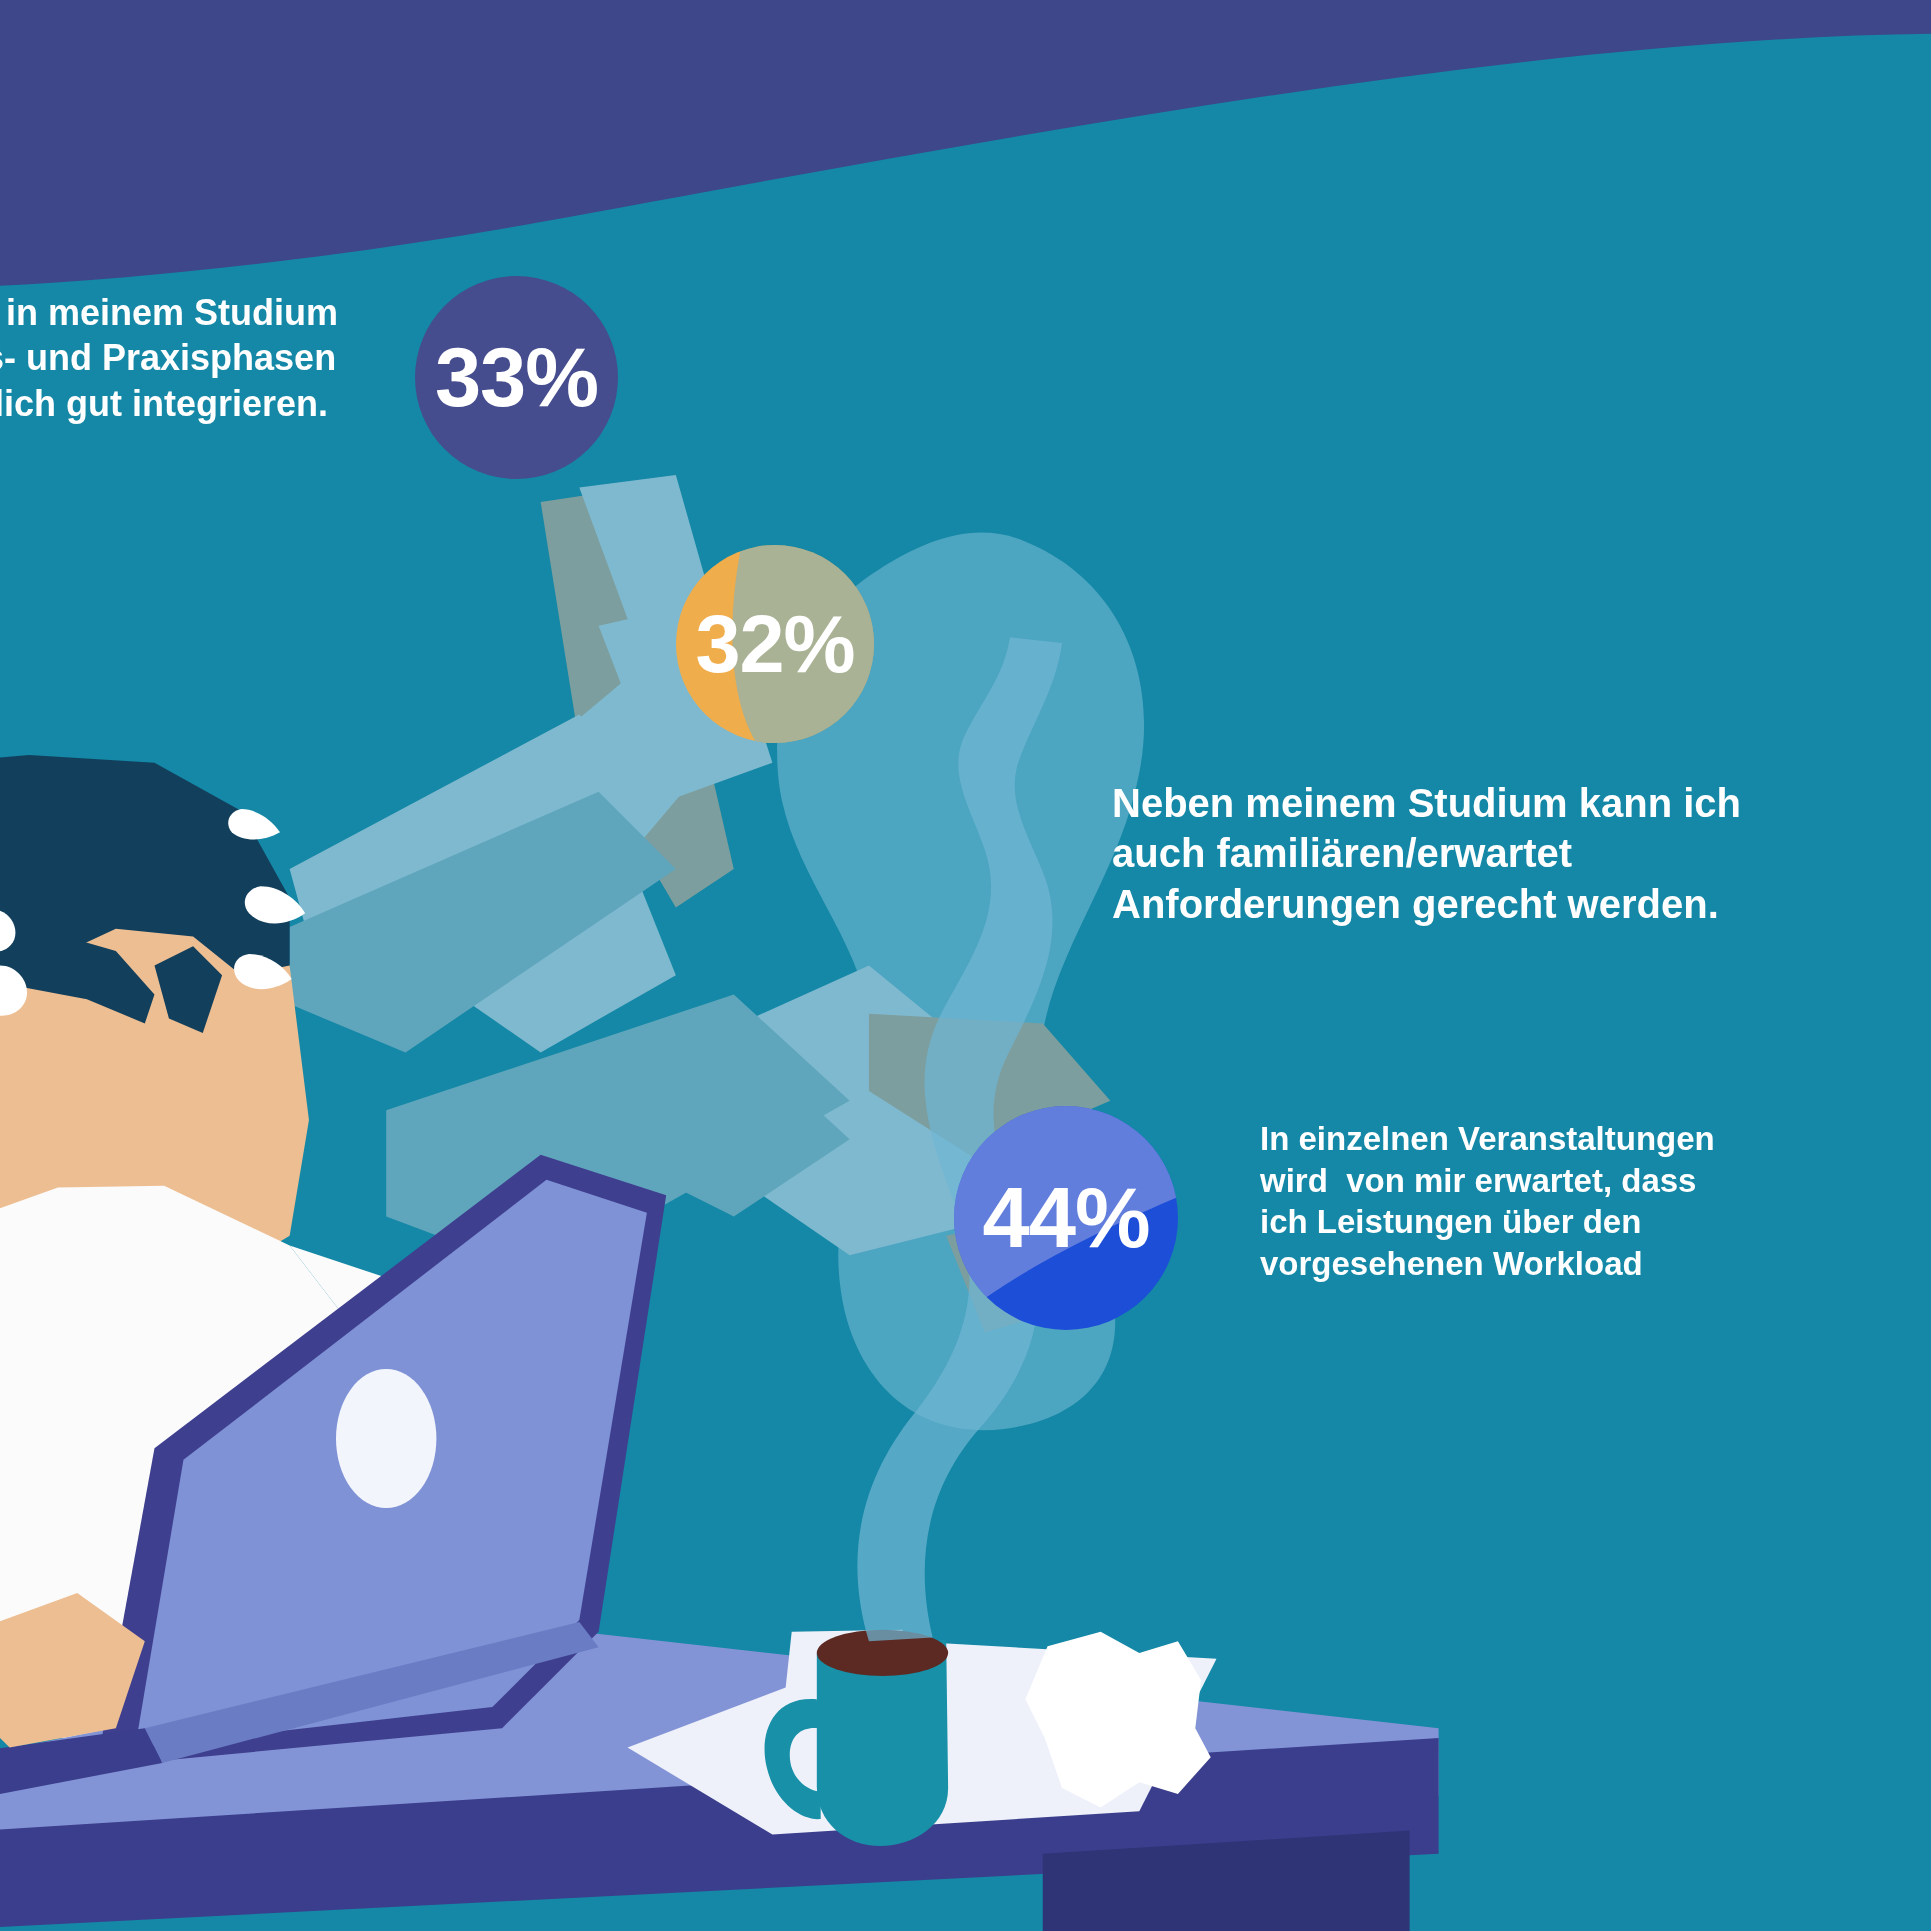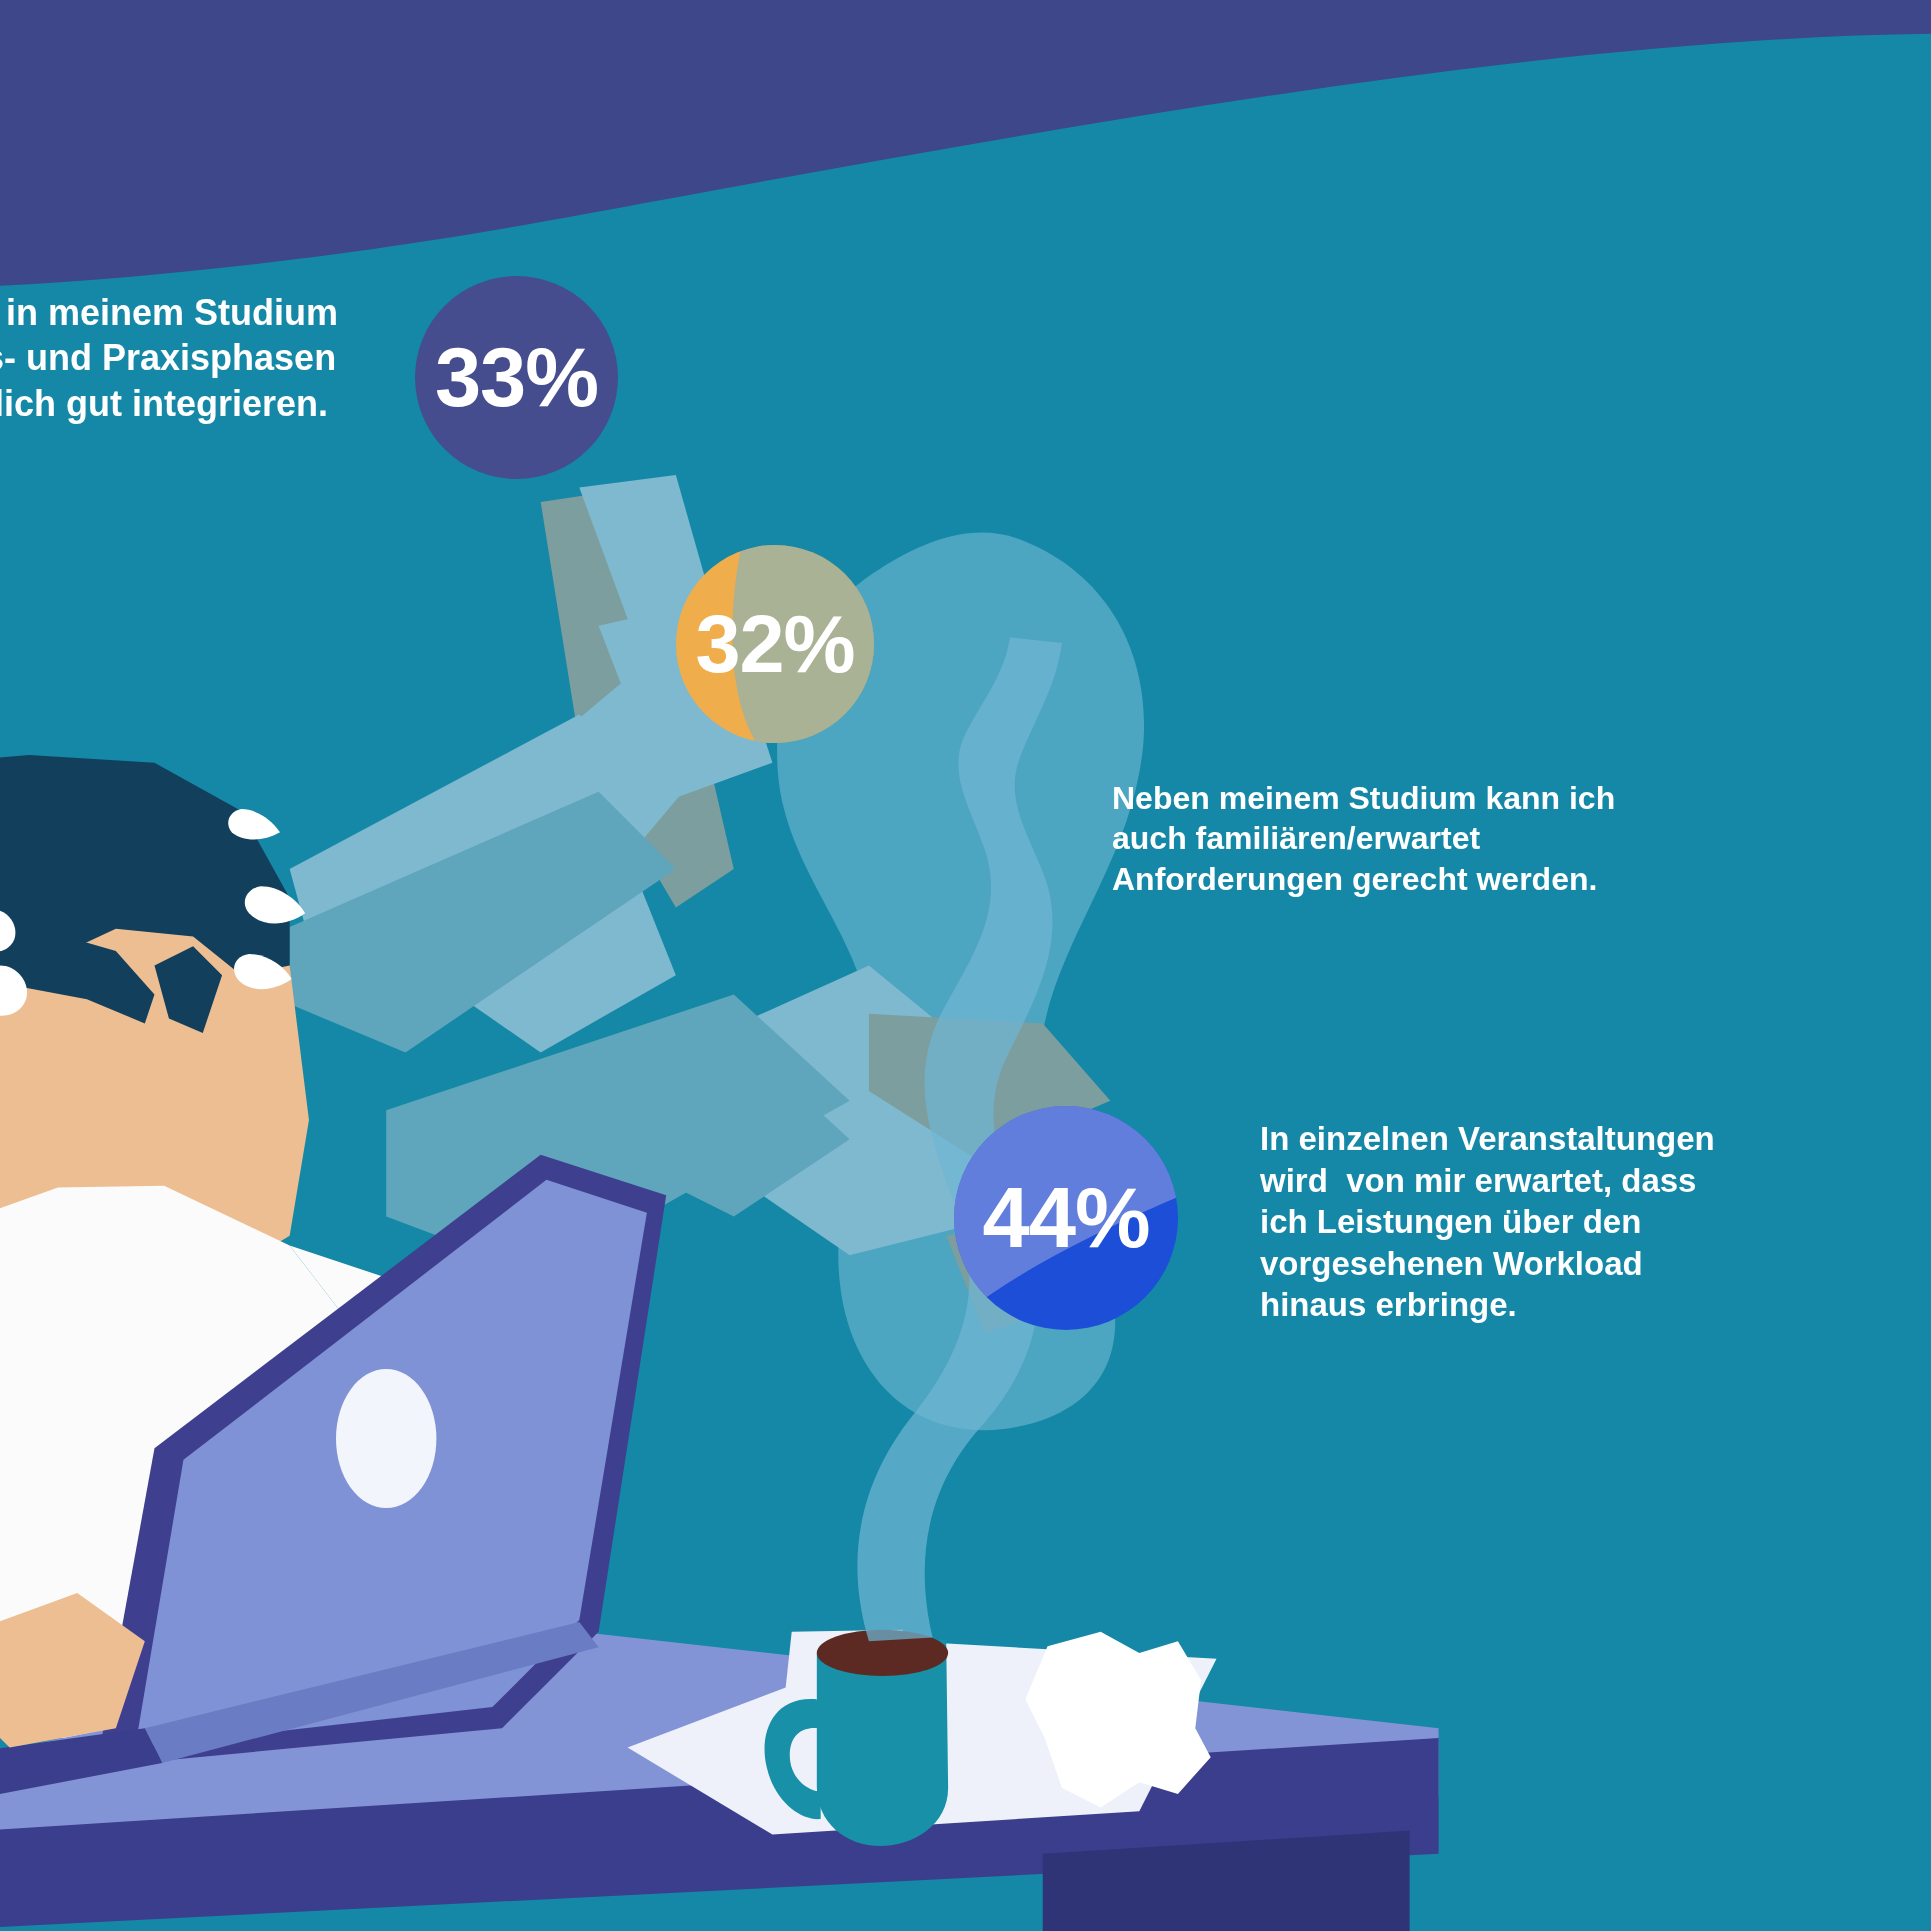"Neben meinem Studium kann ich" #stmt-32 { font-size: 32px -> 40px }
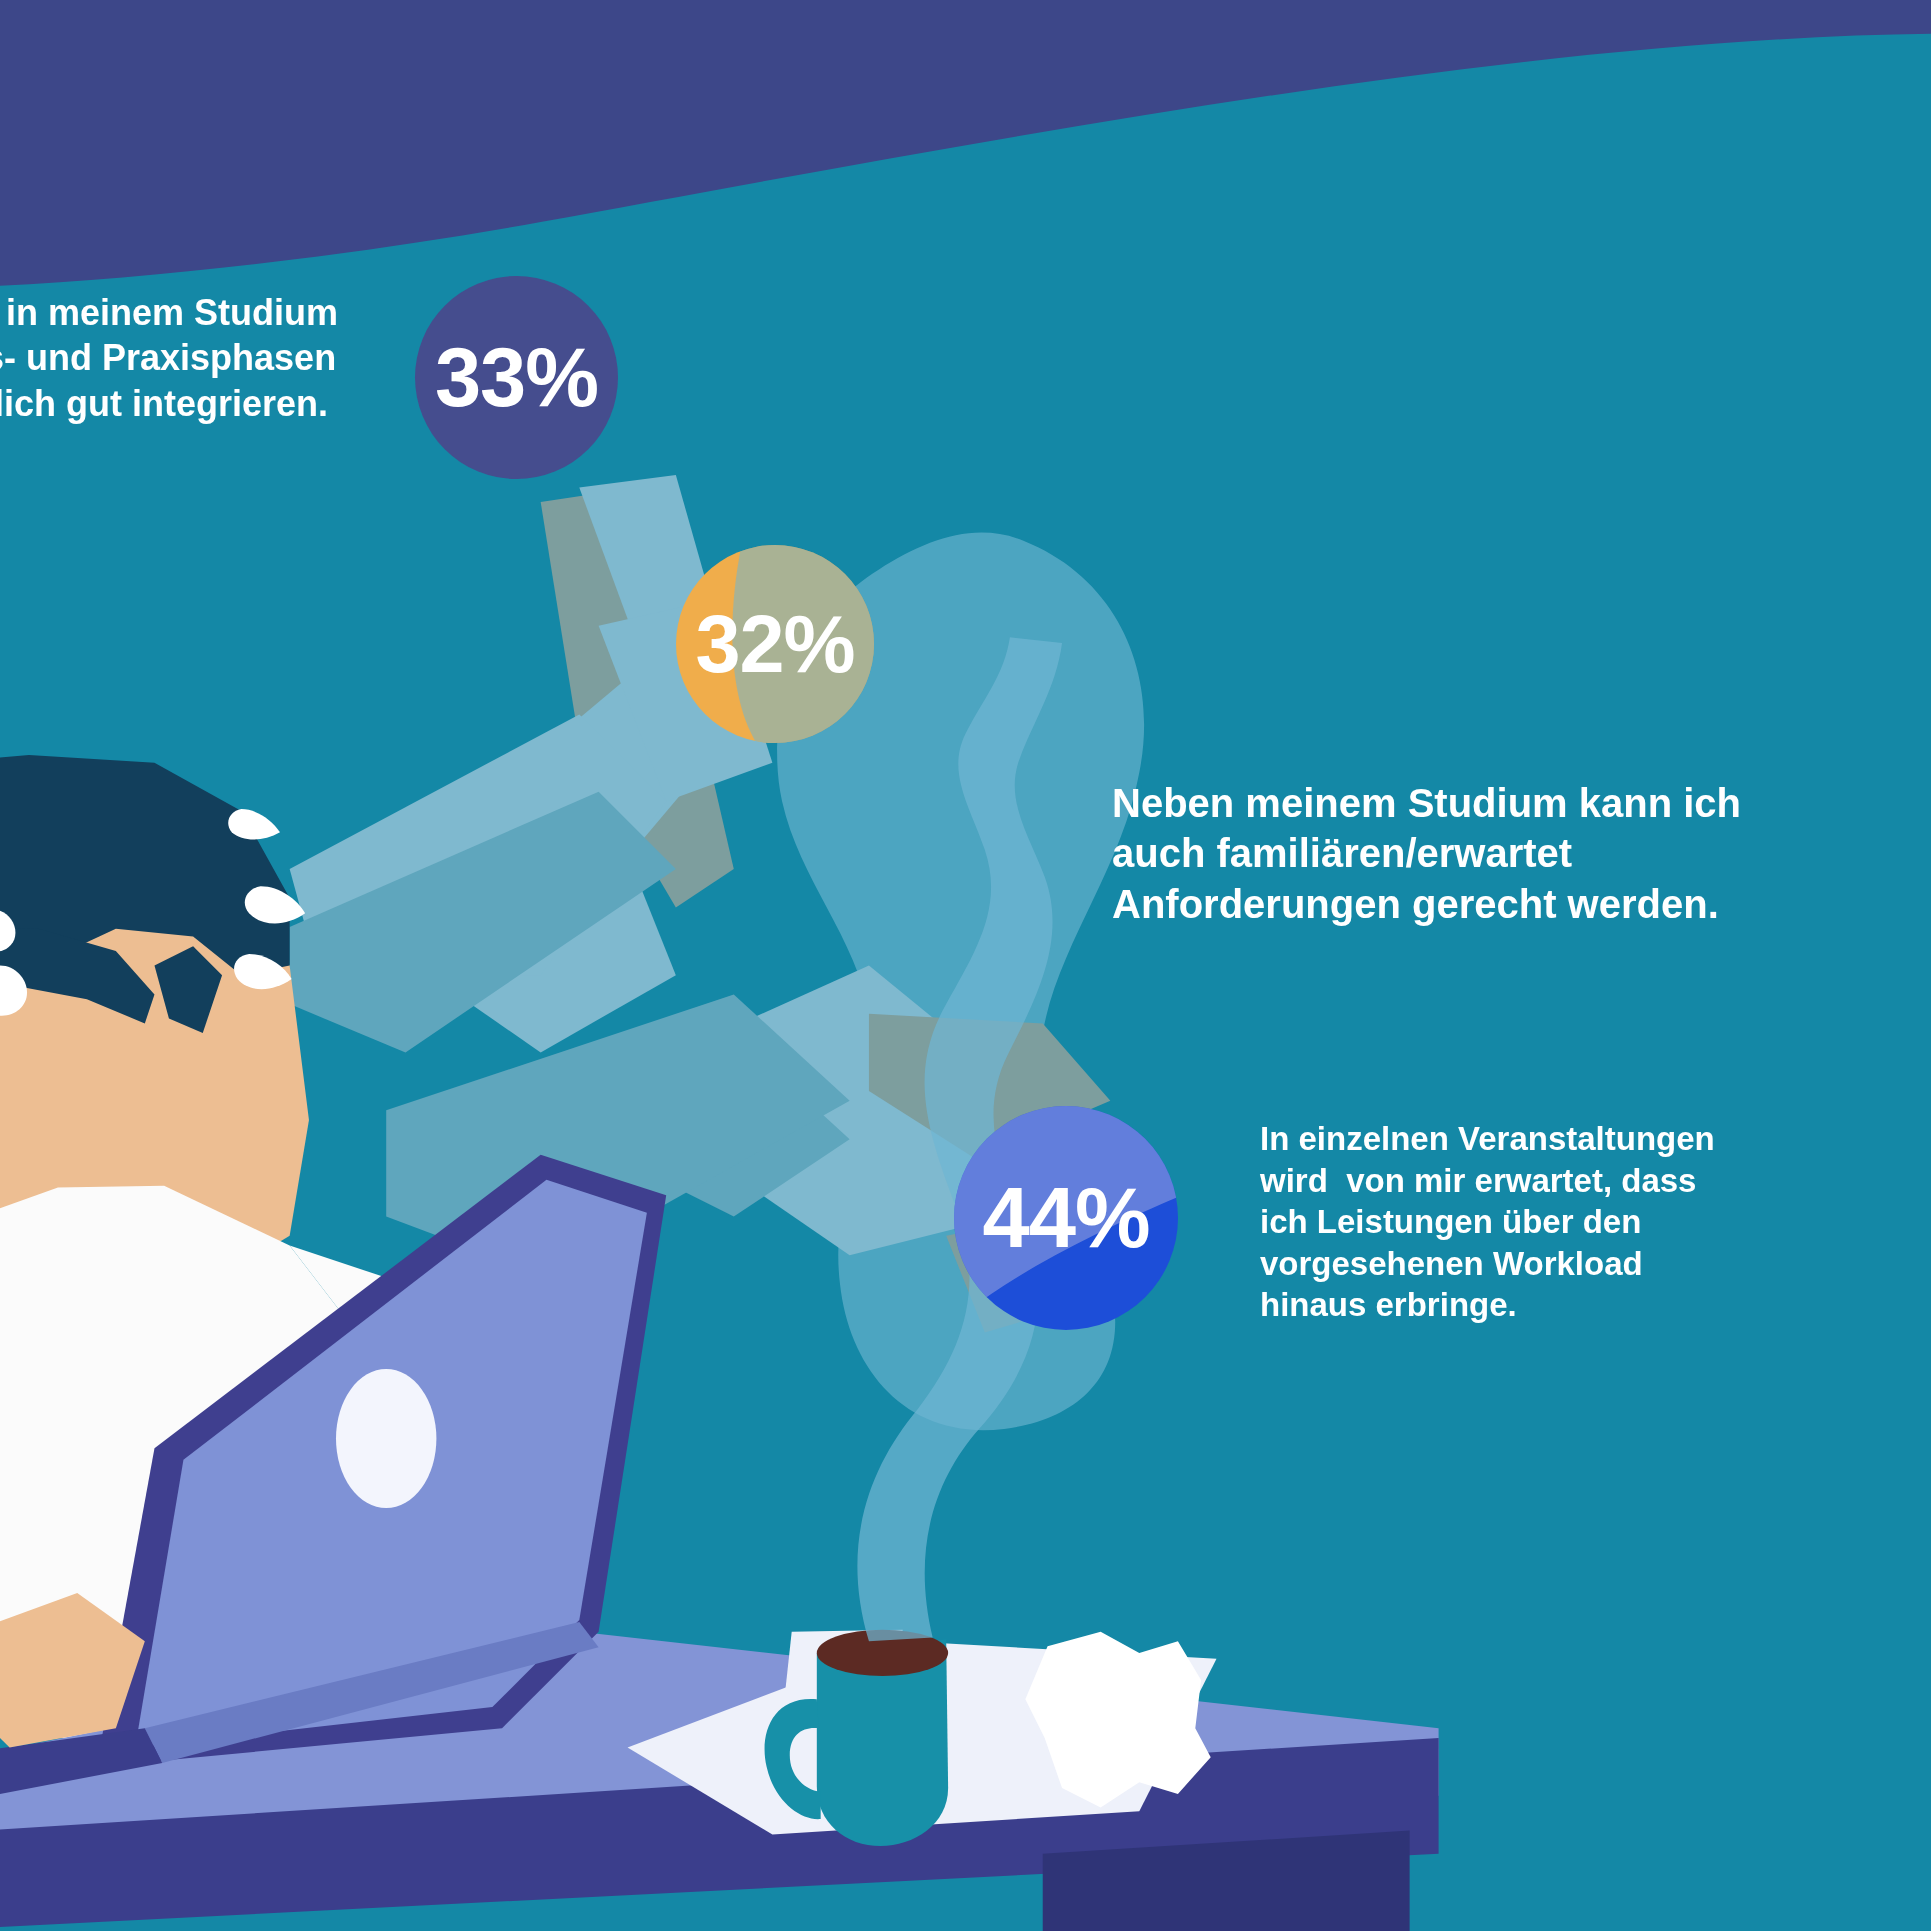"hinaus erbringe." span.ln { html: <span>hinaus erbringe.</span> -> none }
